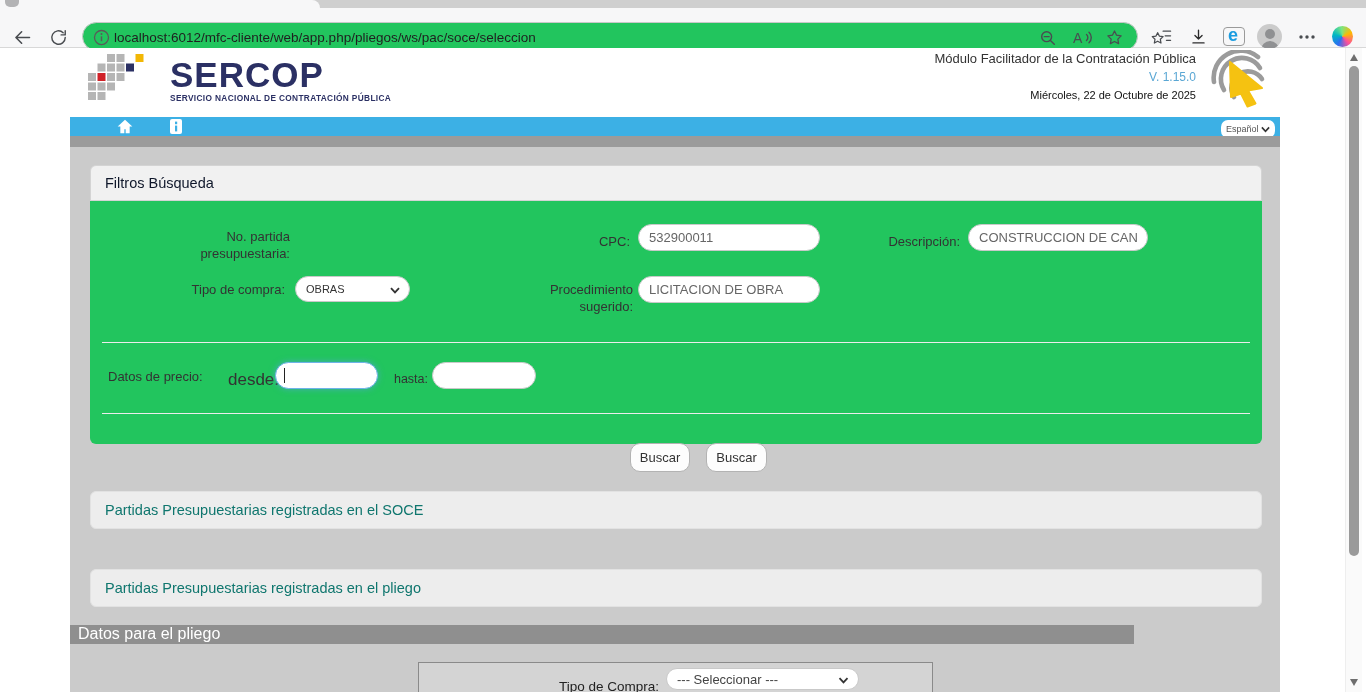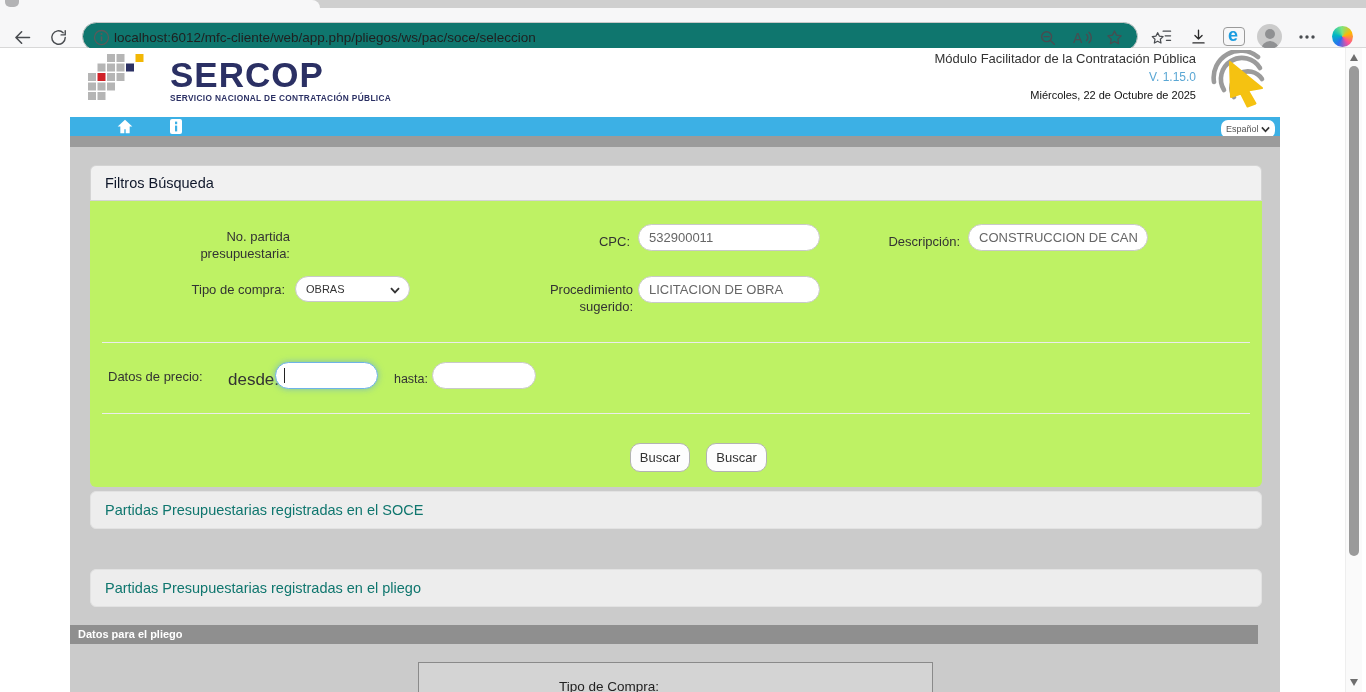"localhost:6012/mfc-cliente/web/app.php/p" .urlbar { background: #0f766e -> #22c55e }
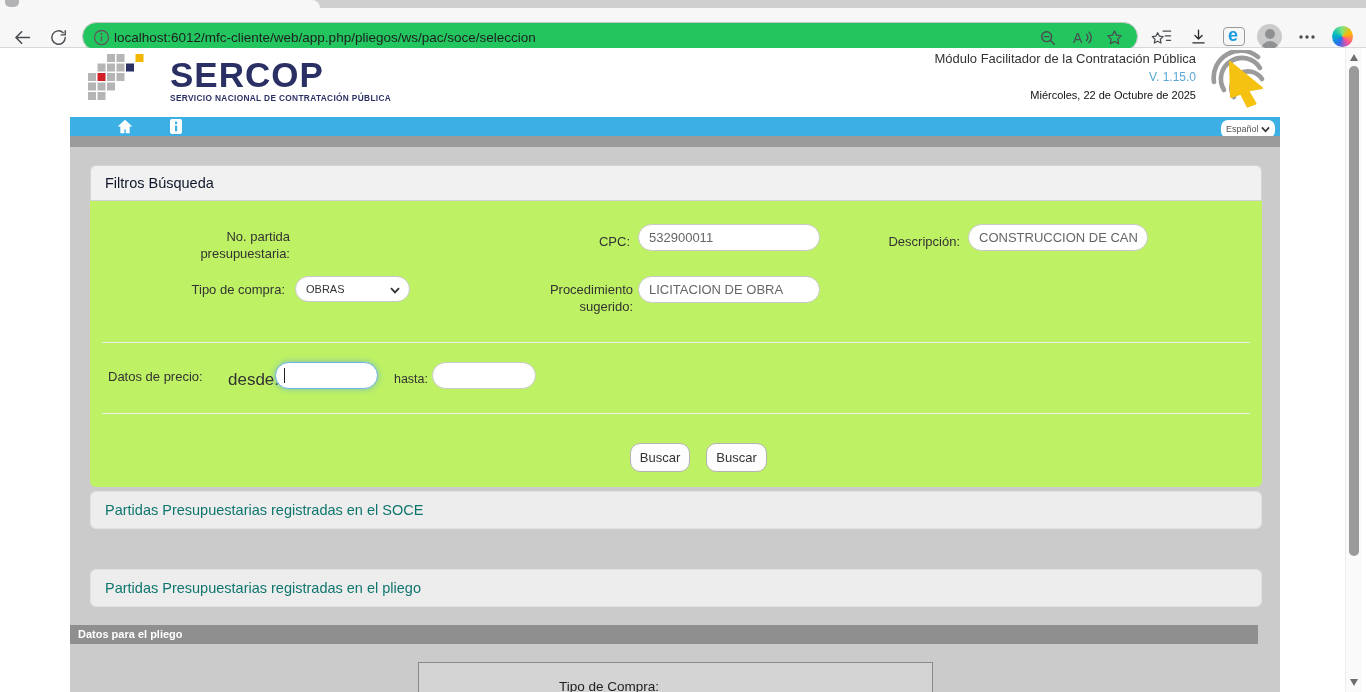"No. partida presupuestaria:" .panel-body { background: #bef264 -> #22c55e; height: 286px -> 243px }
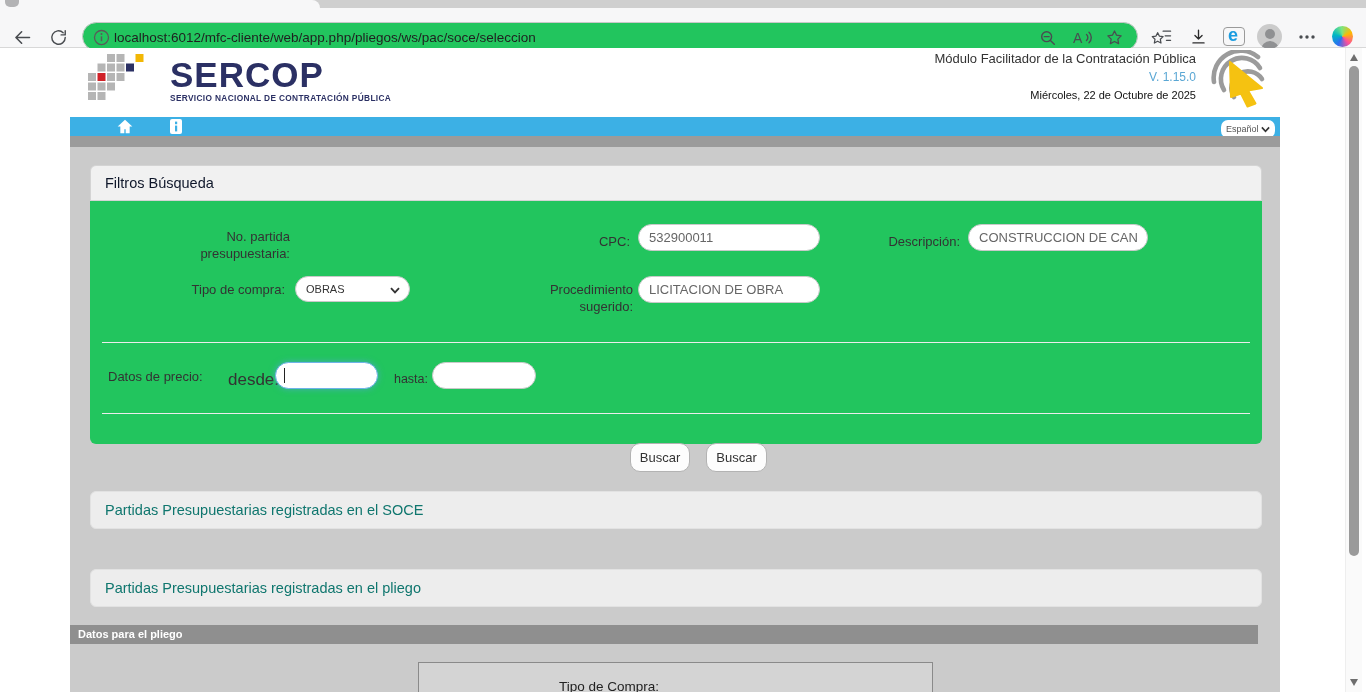"Datos para el pliego" .datosbar { font-size: 11px -> 16px; font-weight: bold -> normal; width: 1188px -> 1064px }
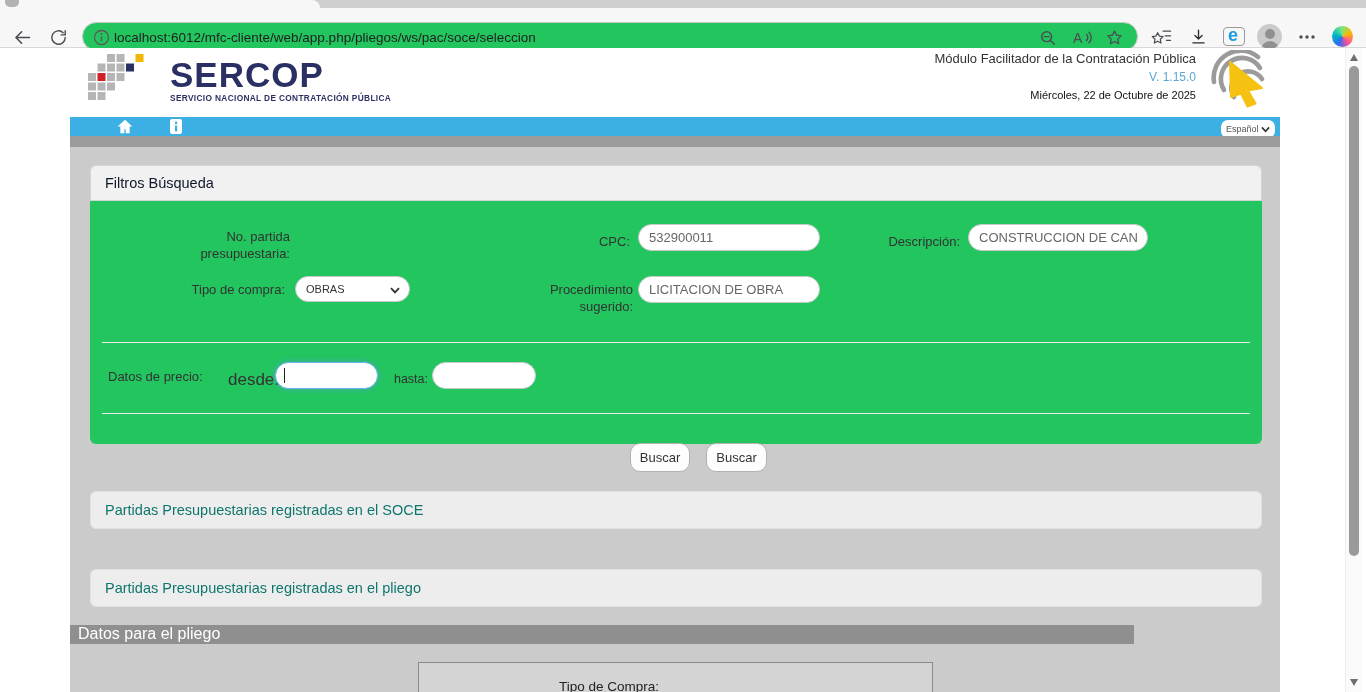"--- Seleccionar ---" div.sel { html: none -> <div> <span>--- Seleccionar ---</span> <svg> <path></path> </svg> </div> }
